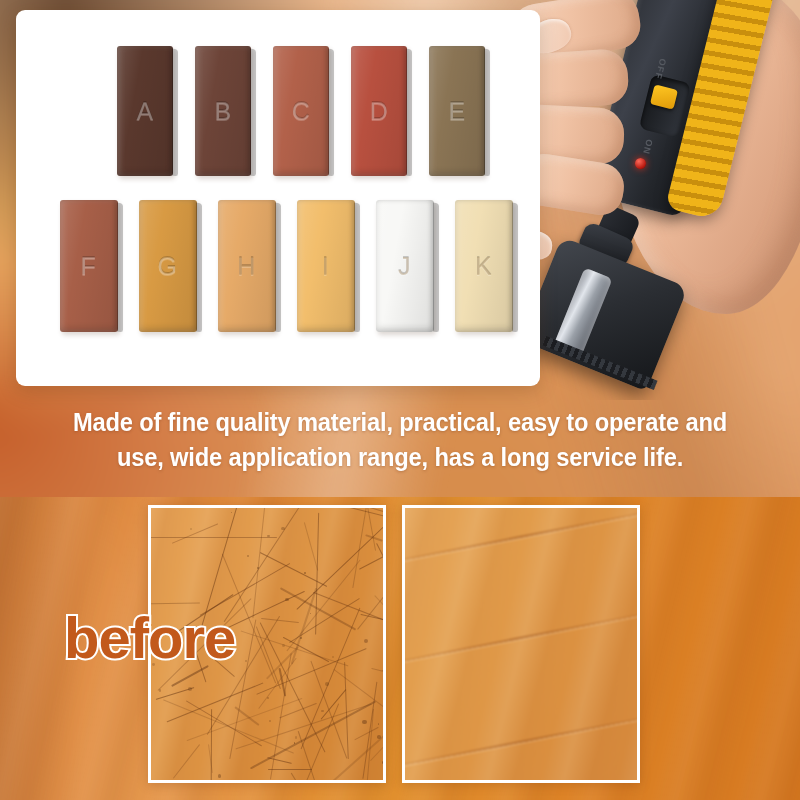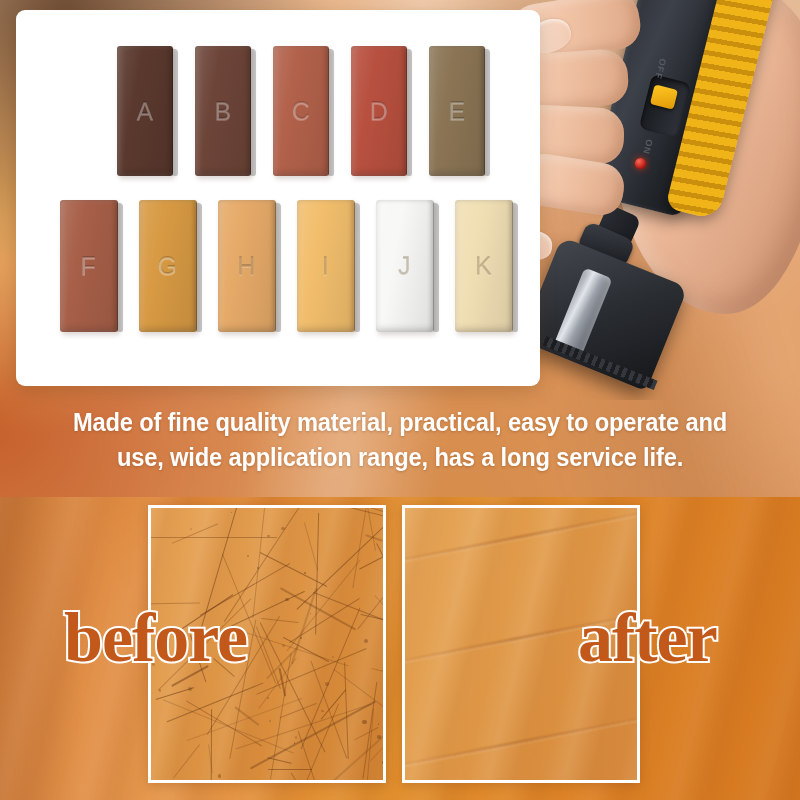"before" .compare-label { font-family: Liberation Serif, serif -> Liberation Sans, sans-serif; font-size: 70px -> 58px }
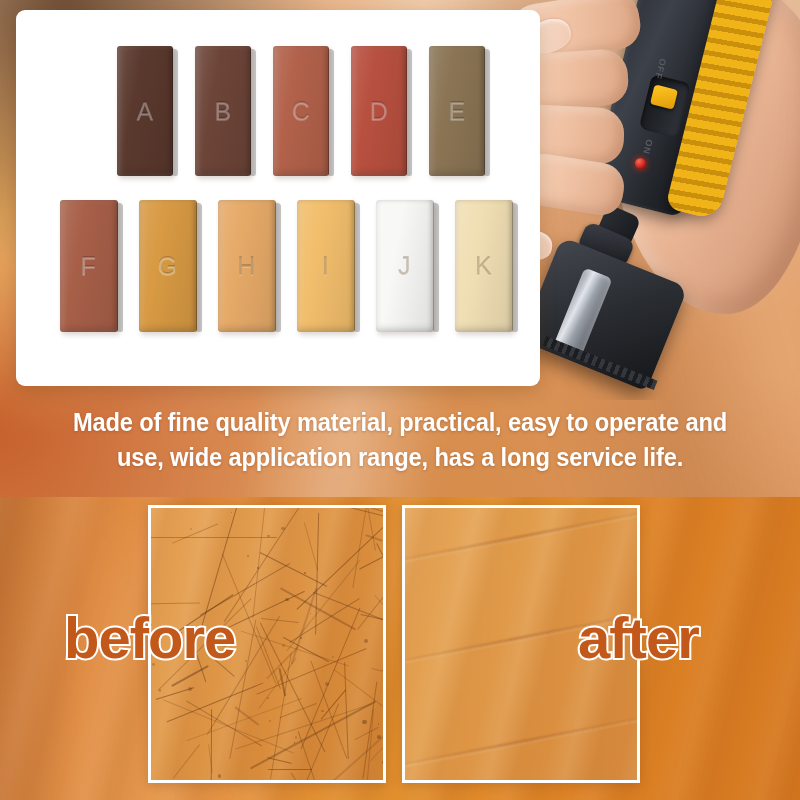"after" div.compare-label { html: <div>after</div> -> none }
